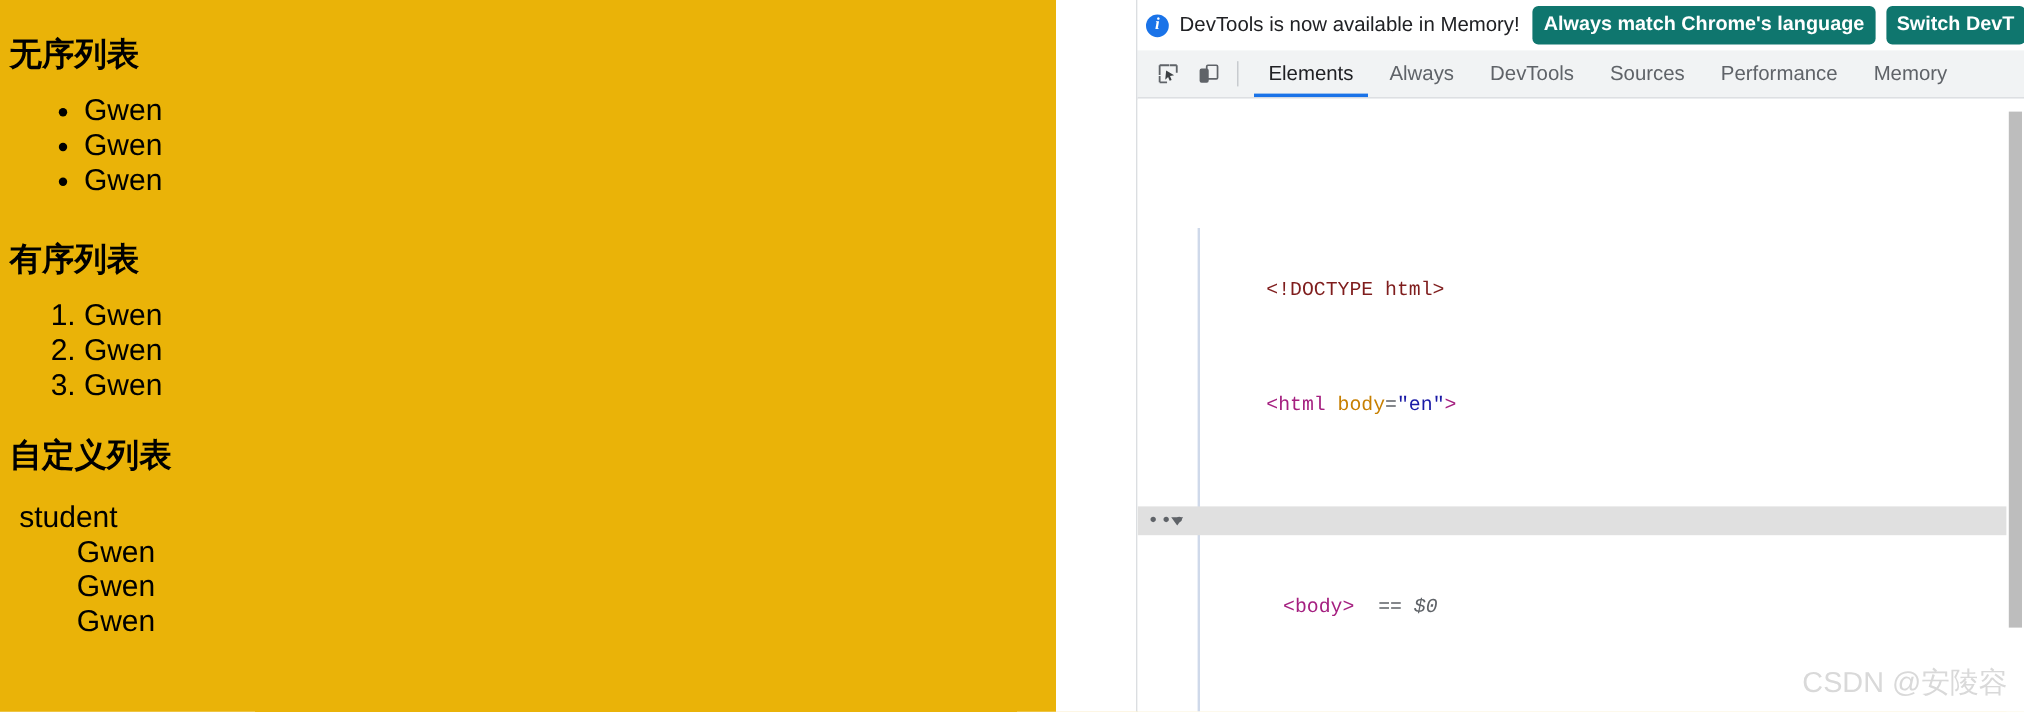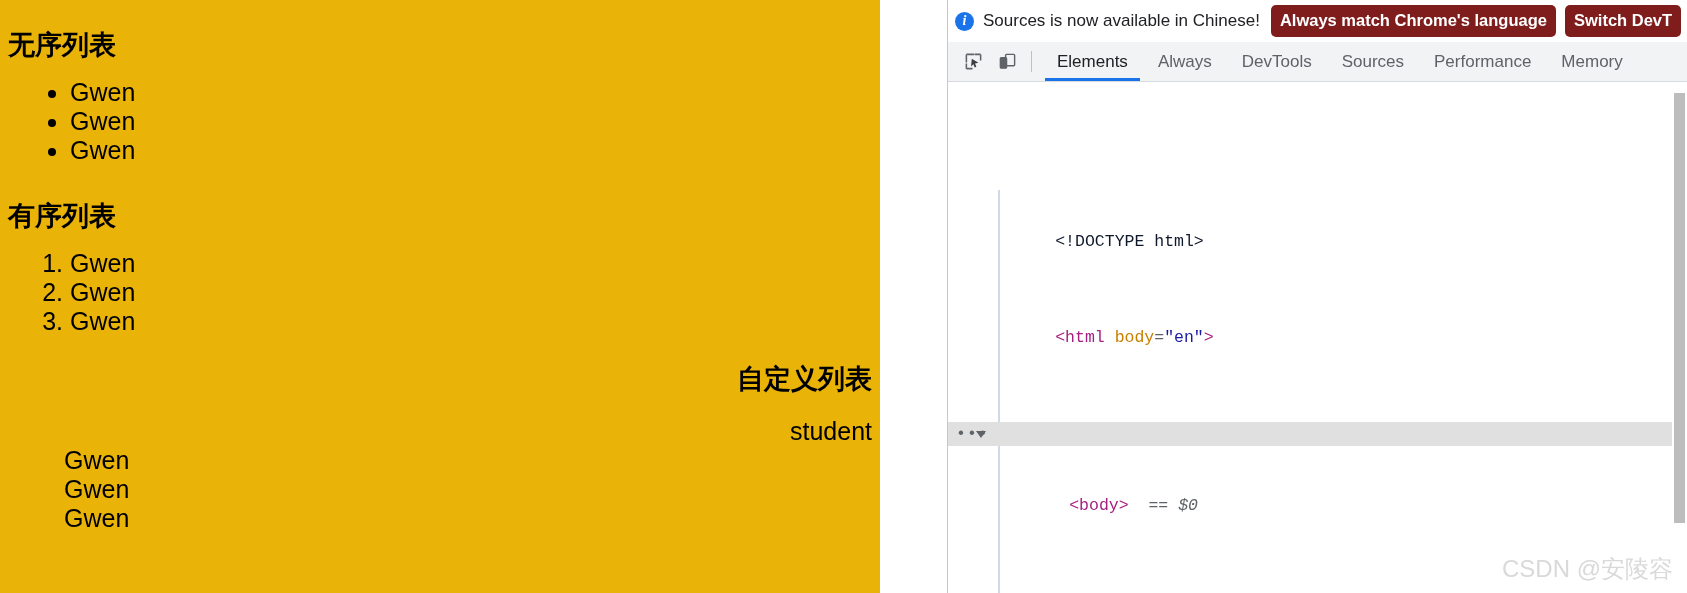"Sources is now available in" span.banner-text { text: Sources is now available in Chinese -> DevTools is now available in Memory }
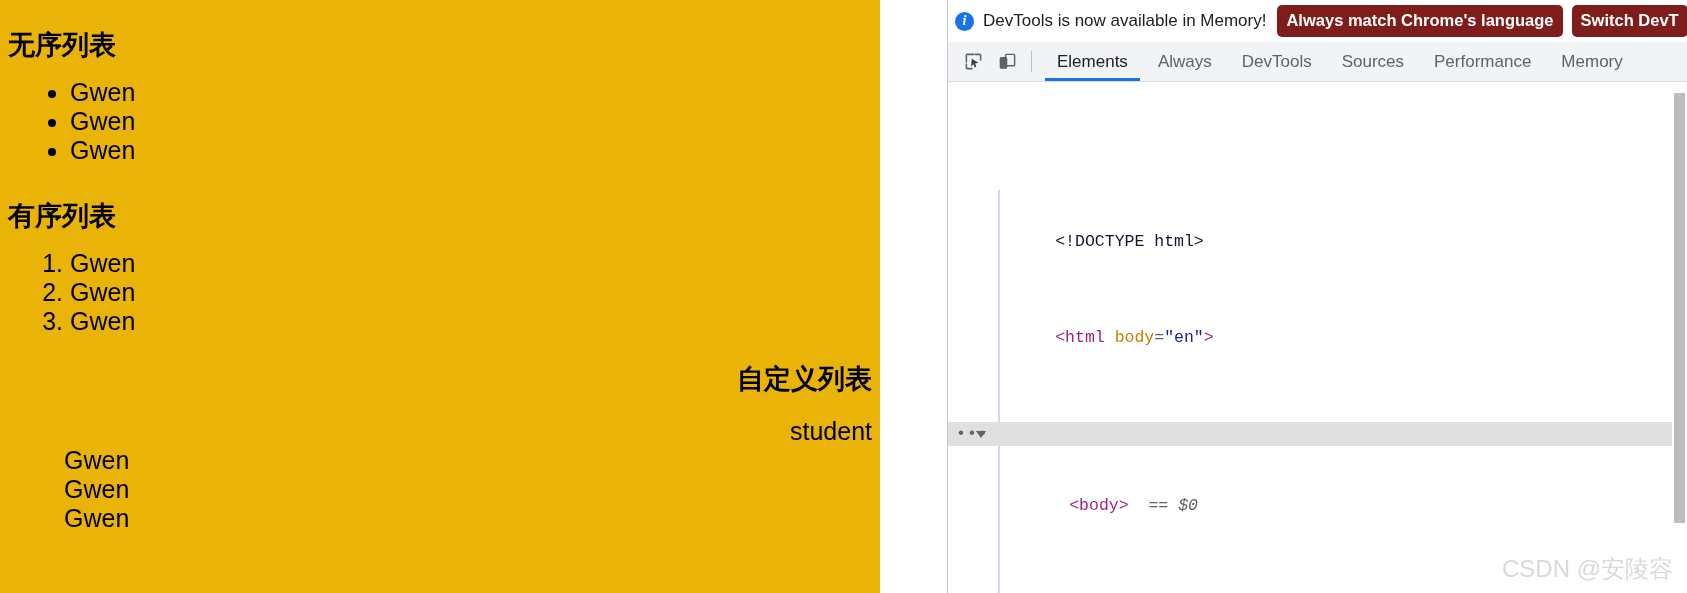"Always match Chrome's language" .dt-btn { background: #7f1d1d -> #0f766e }
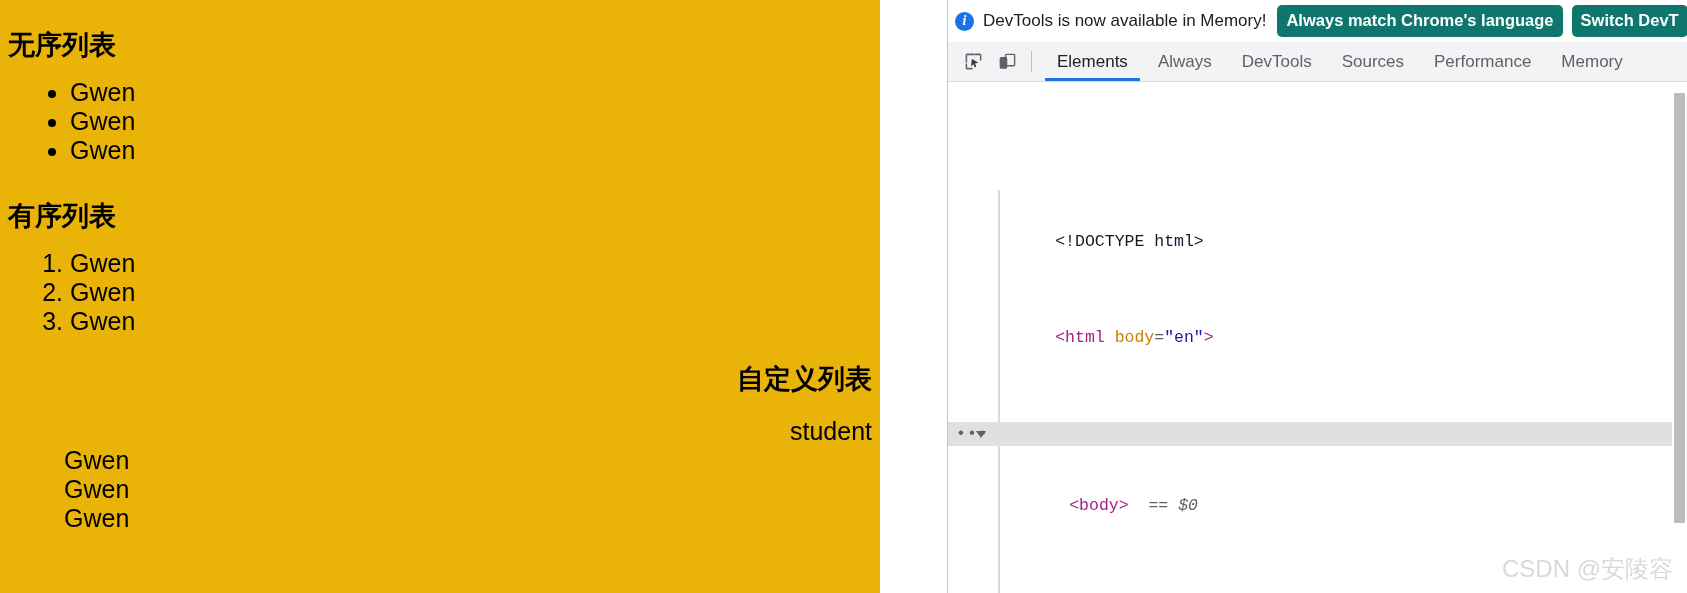"<!DOCTYPE html>" .doctype { color: #0f172a -> #7f1d1d }
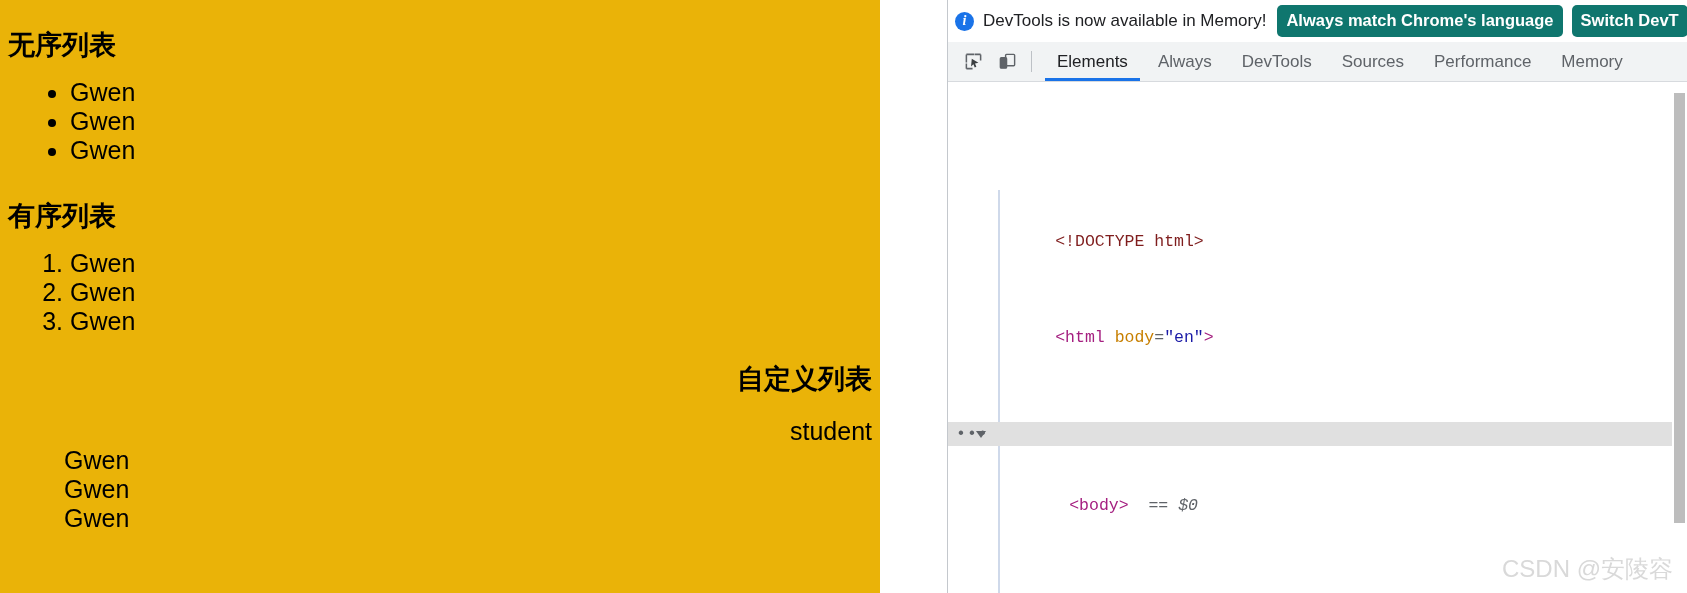"自定义列表" .h3-3 { text-align: right -> none }
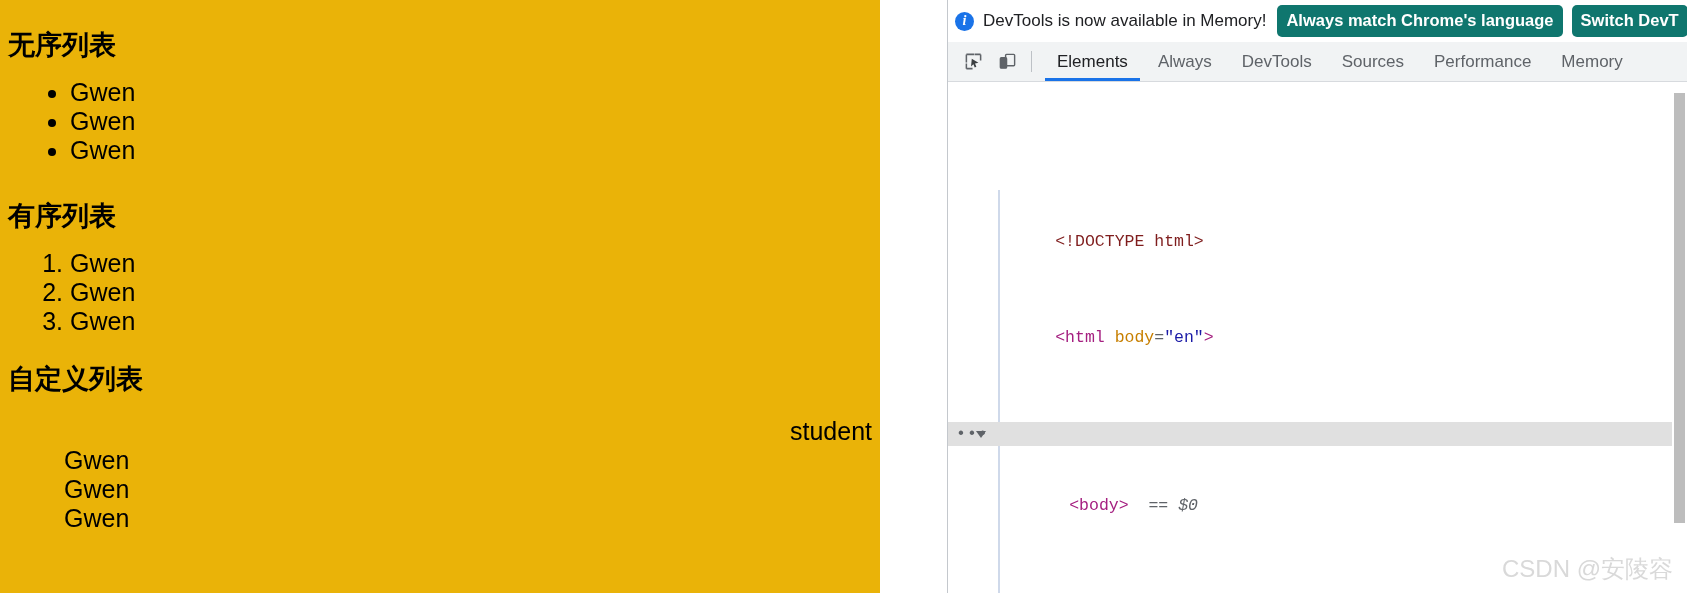"student" dl.plain-dl dt { text-align: right -> none }
